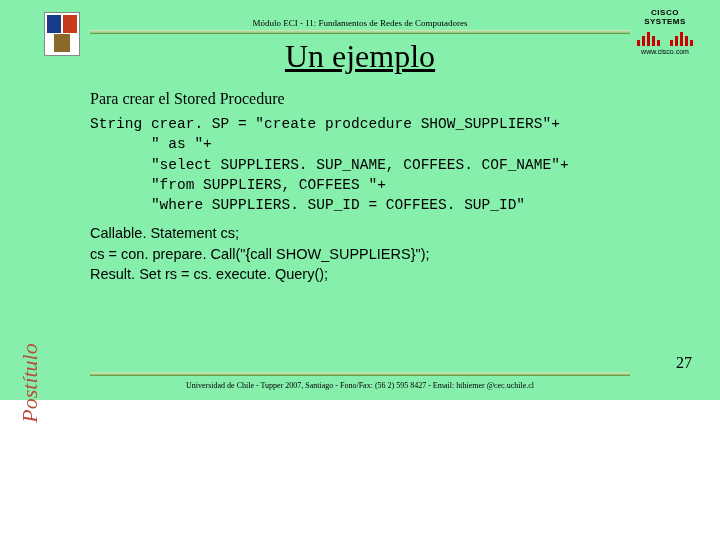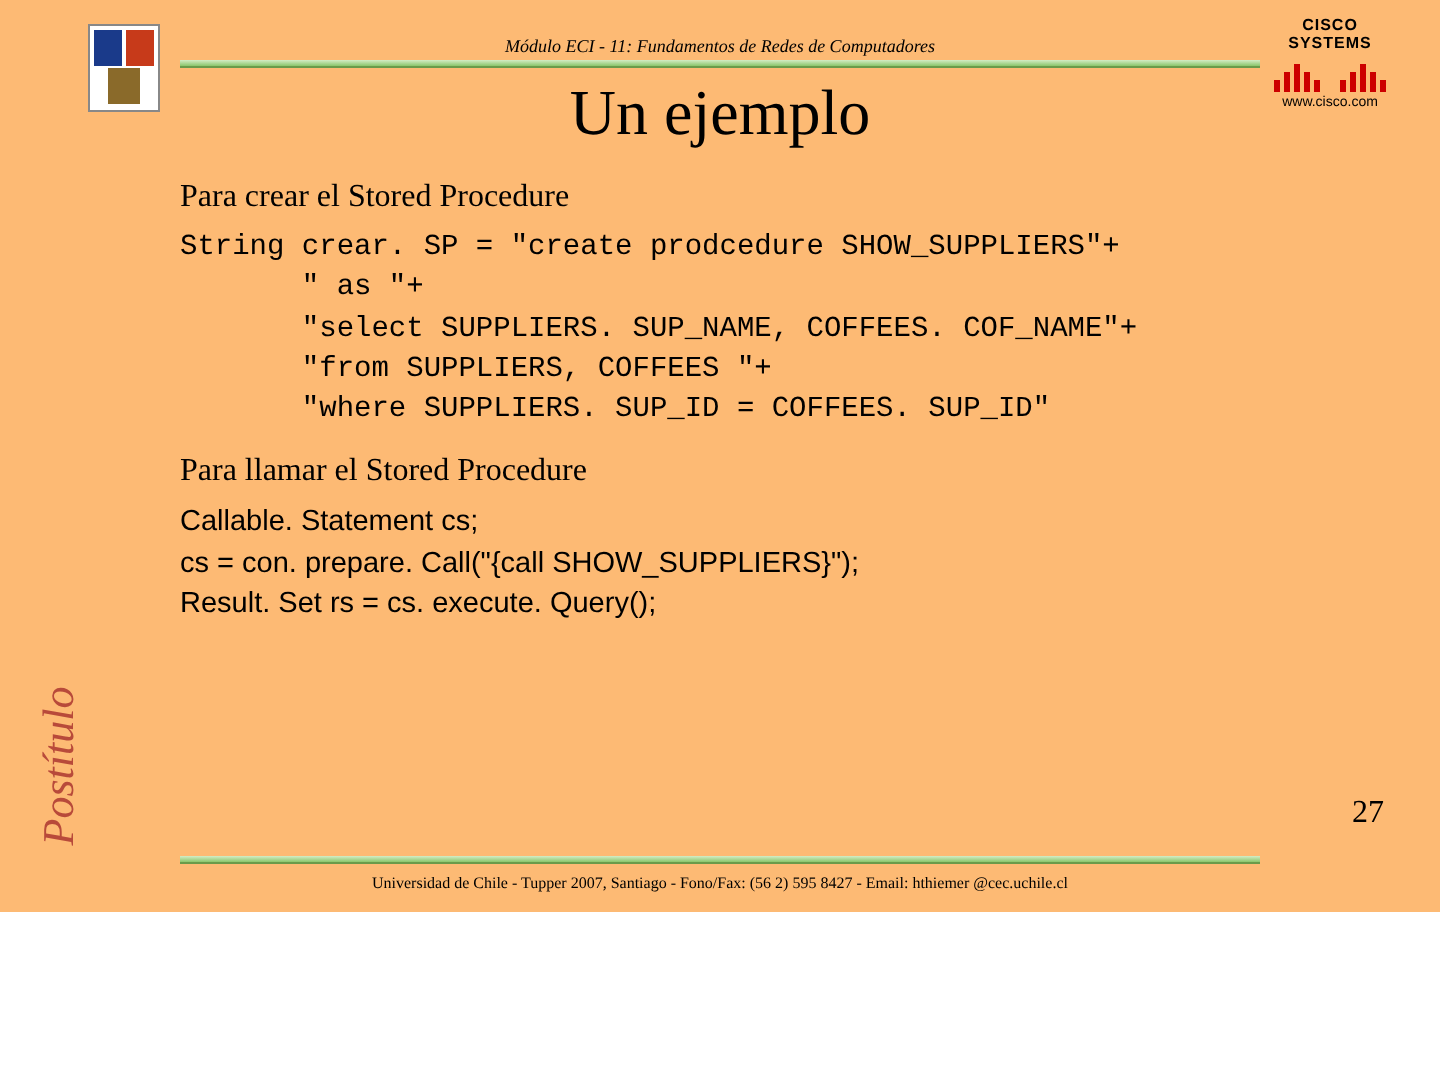"CISCO SYSTEMS" .slide { background: #fdba74 -> #86efac; height: 456px -> 400px }
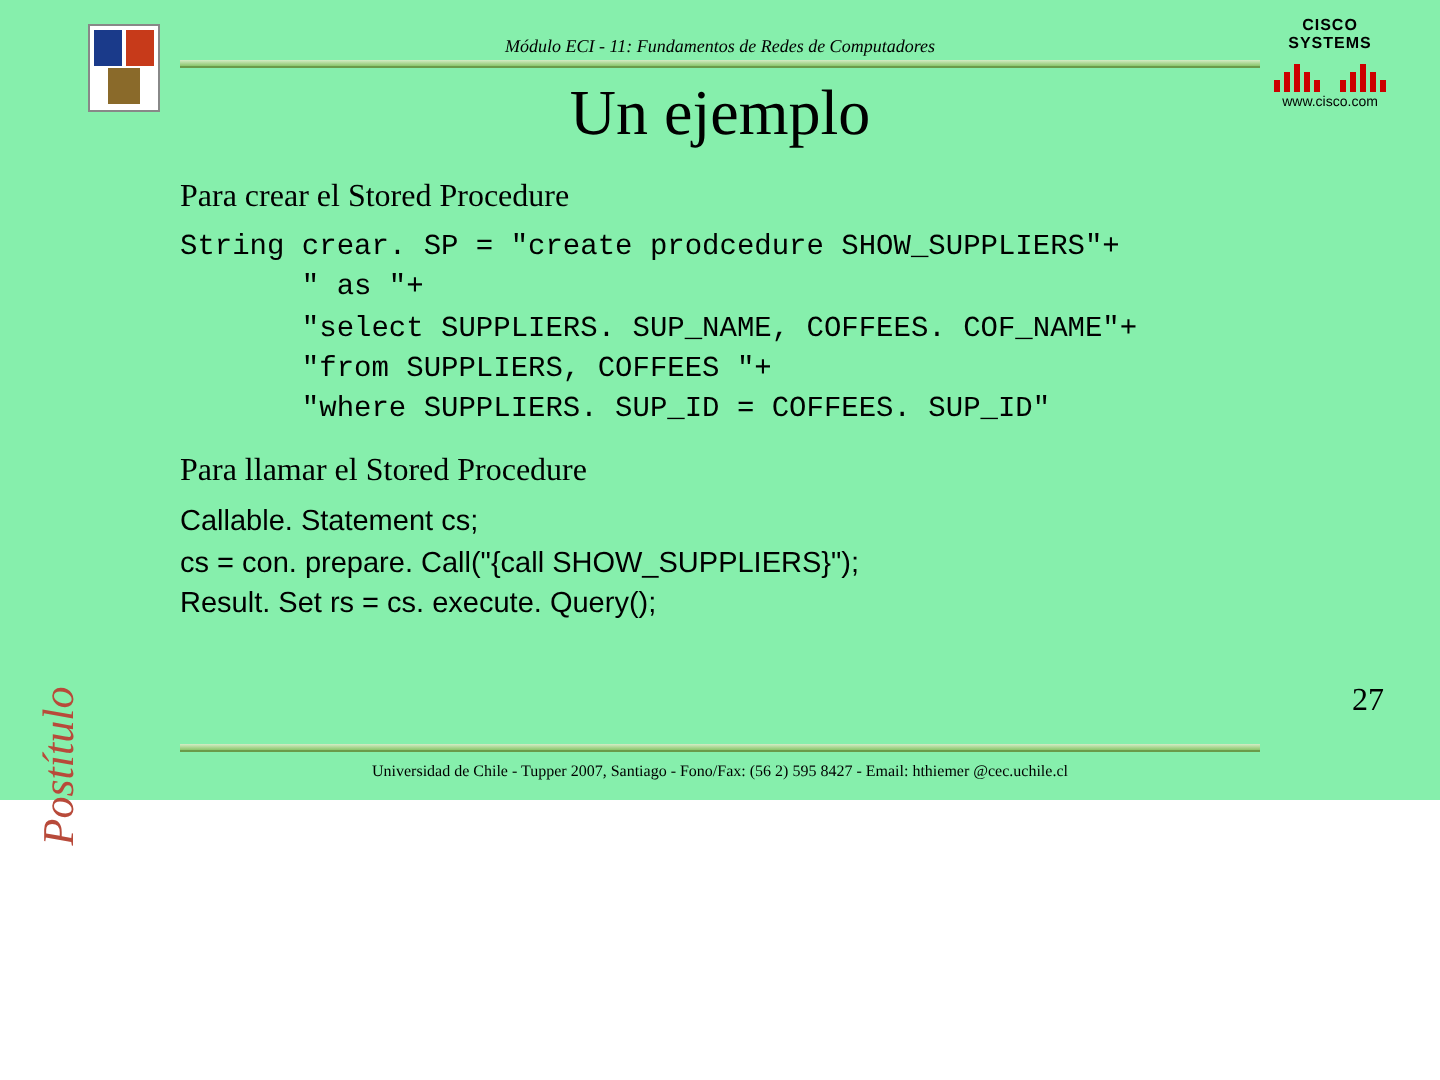"Módulo ECI - 11: Fundamentos" .module-line { font-style: italic -> none }
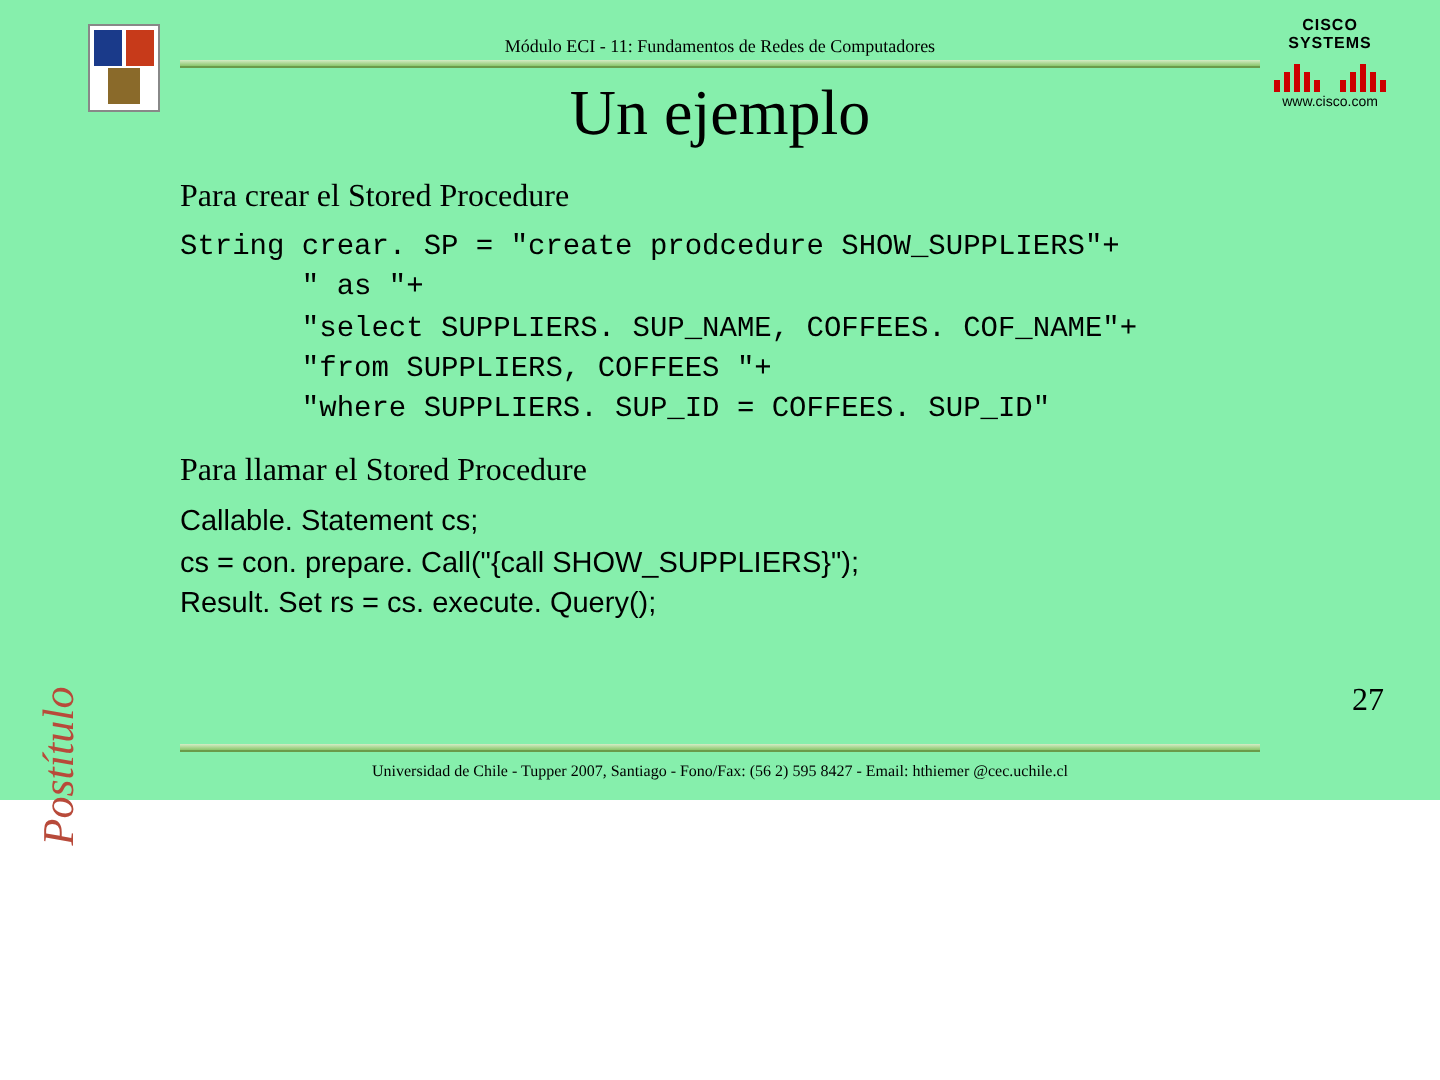"Un ejemplo" .title { text-decoration: none -> underline }
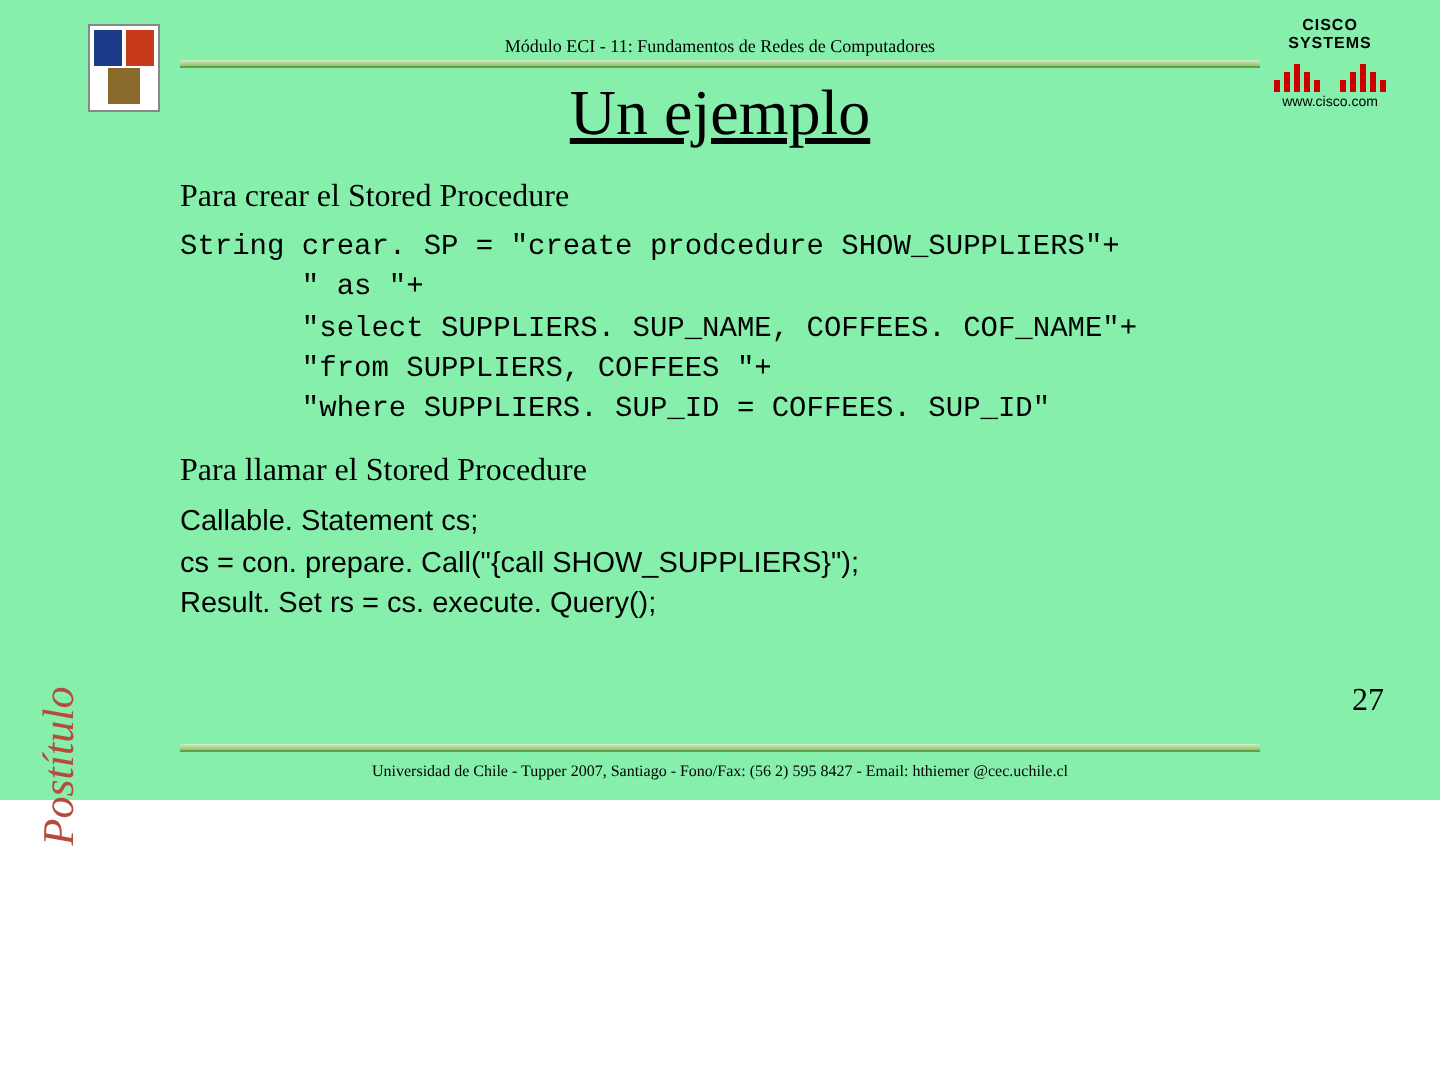"Para llamar el Stored Procedure" div.section-heading { html: <div>Para llamar el Stored Procedure</div> -> none }
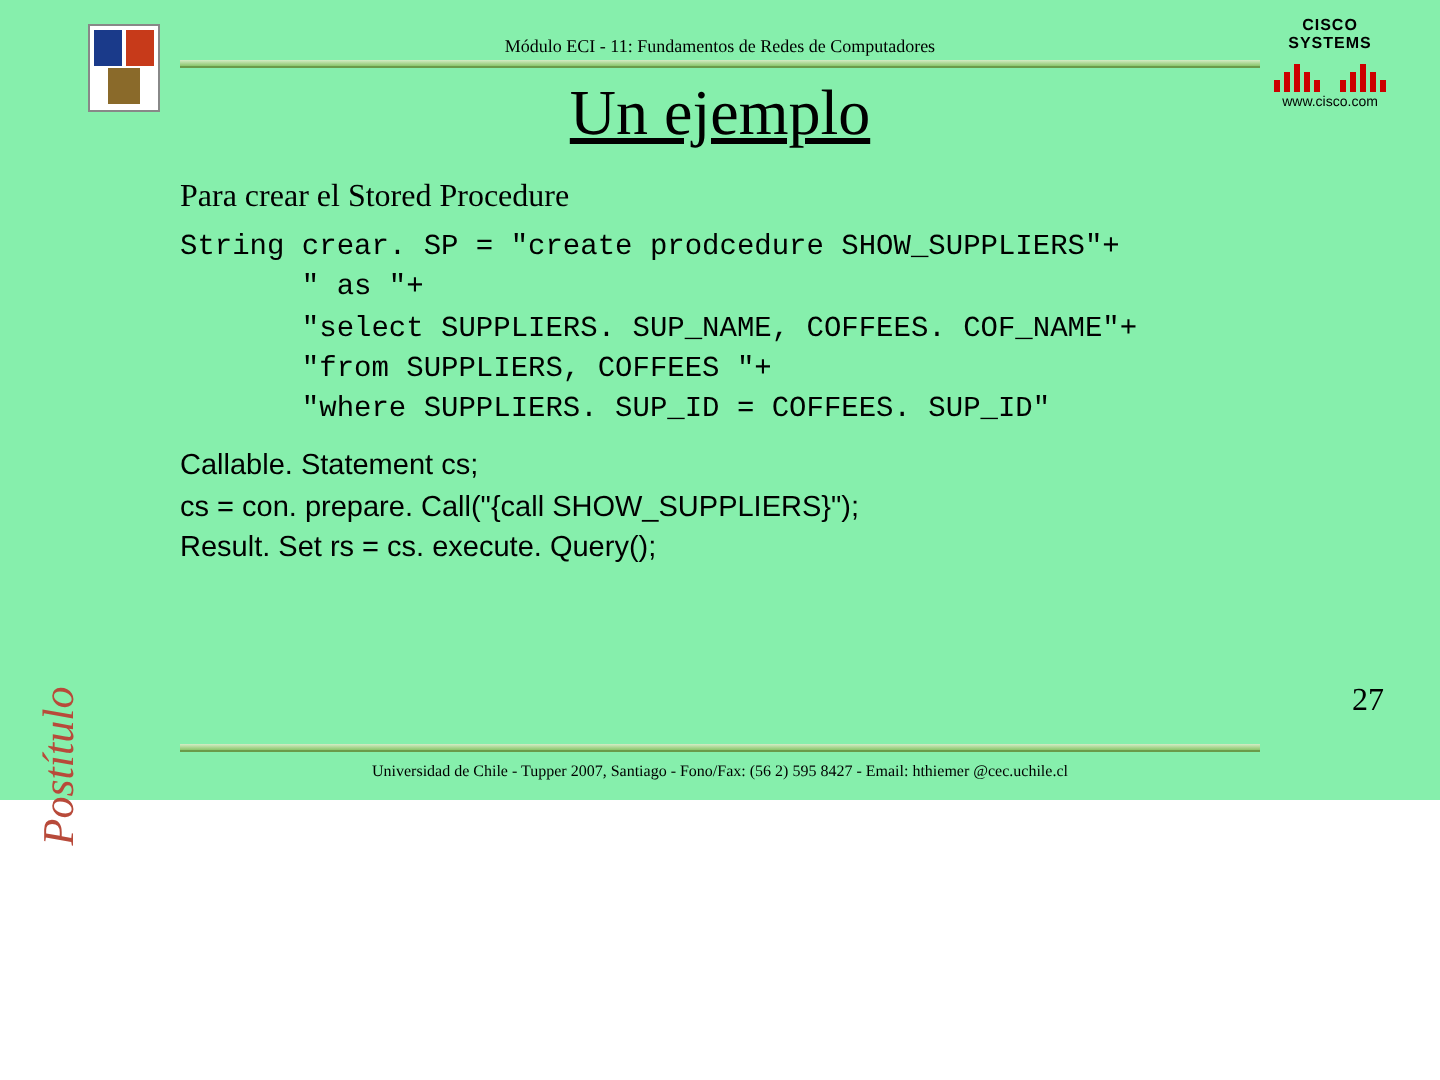"27" .page-number { bottom: 40px -> 28px }
